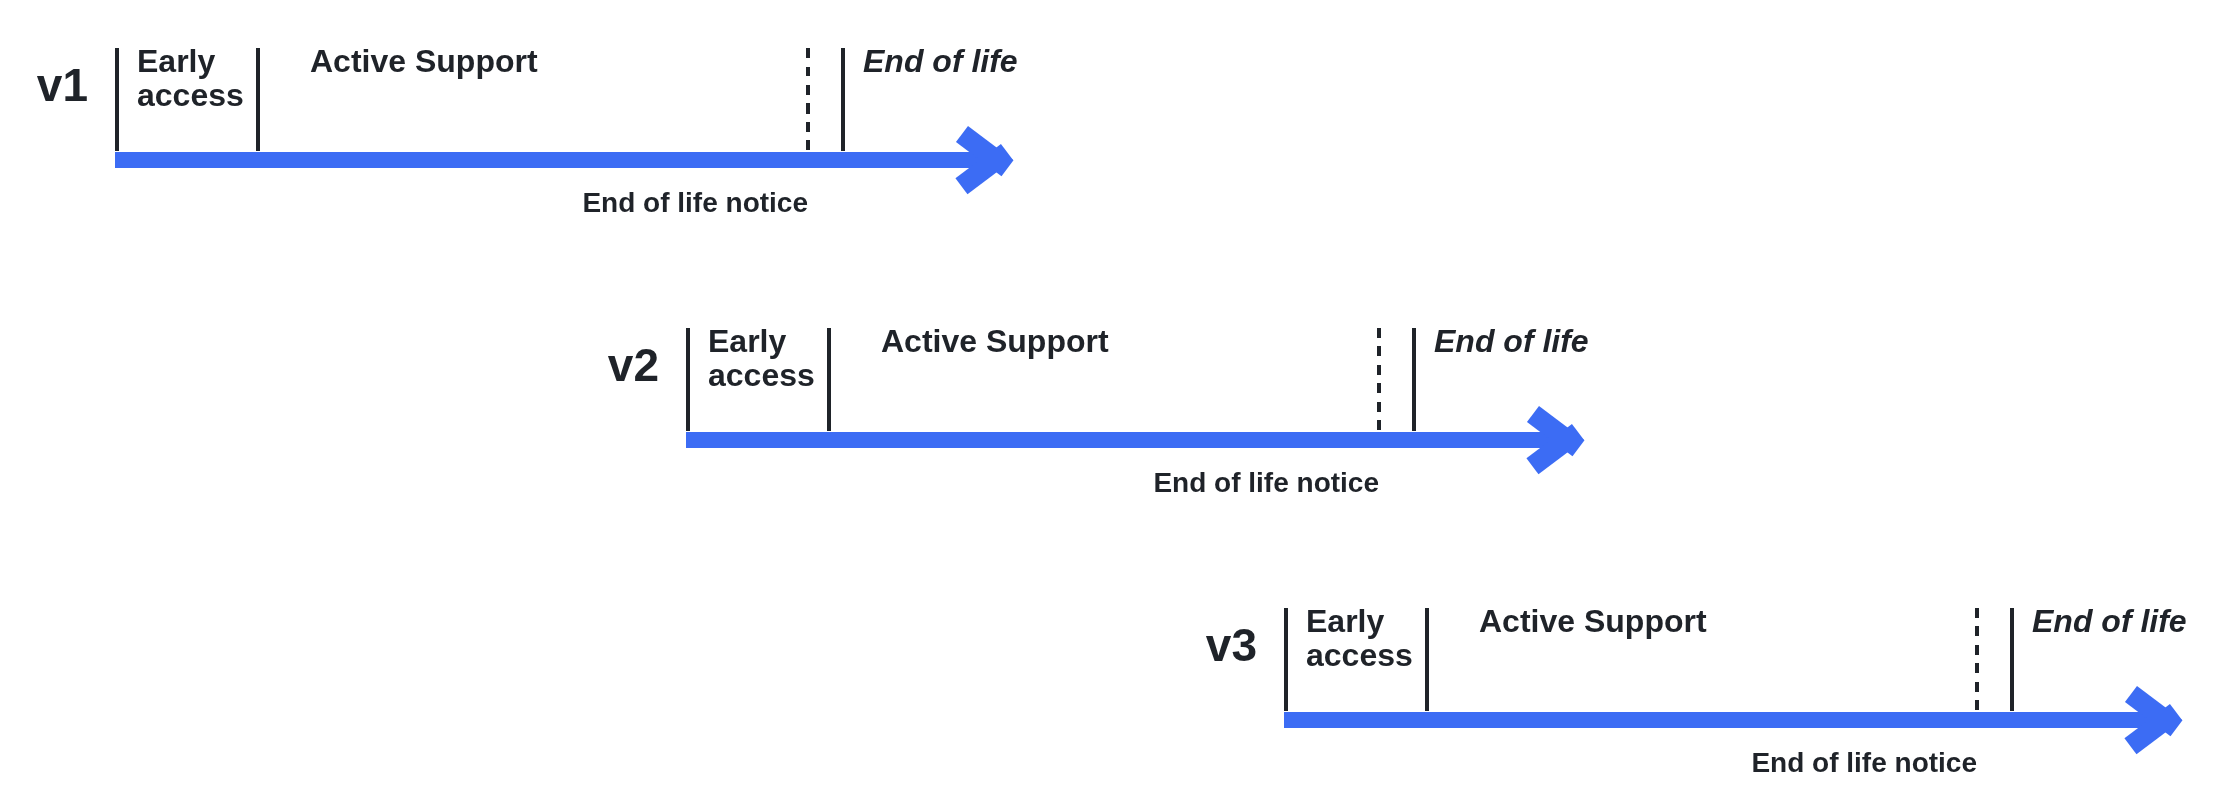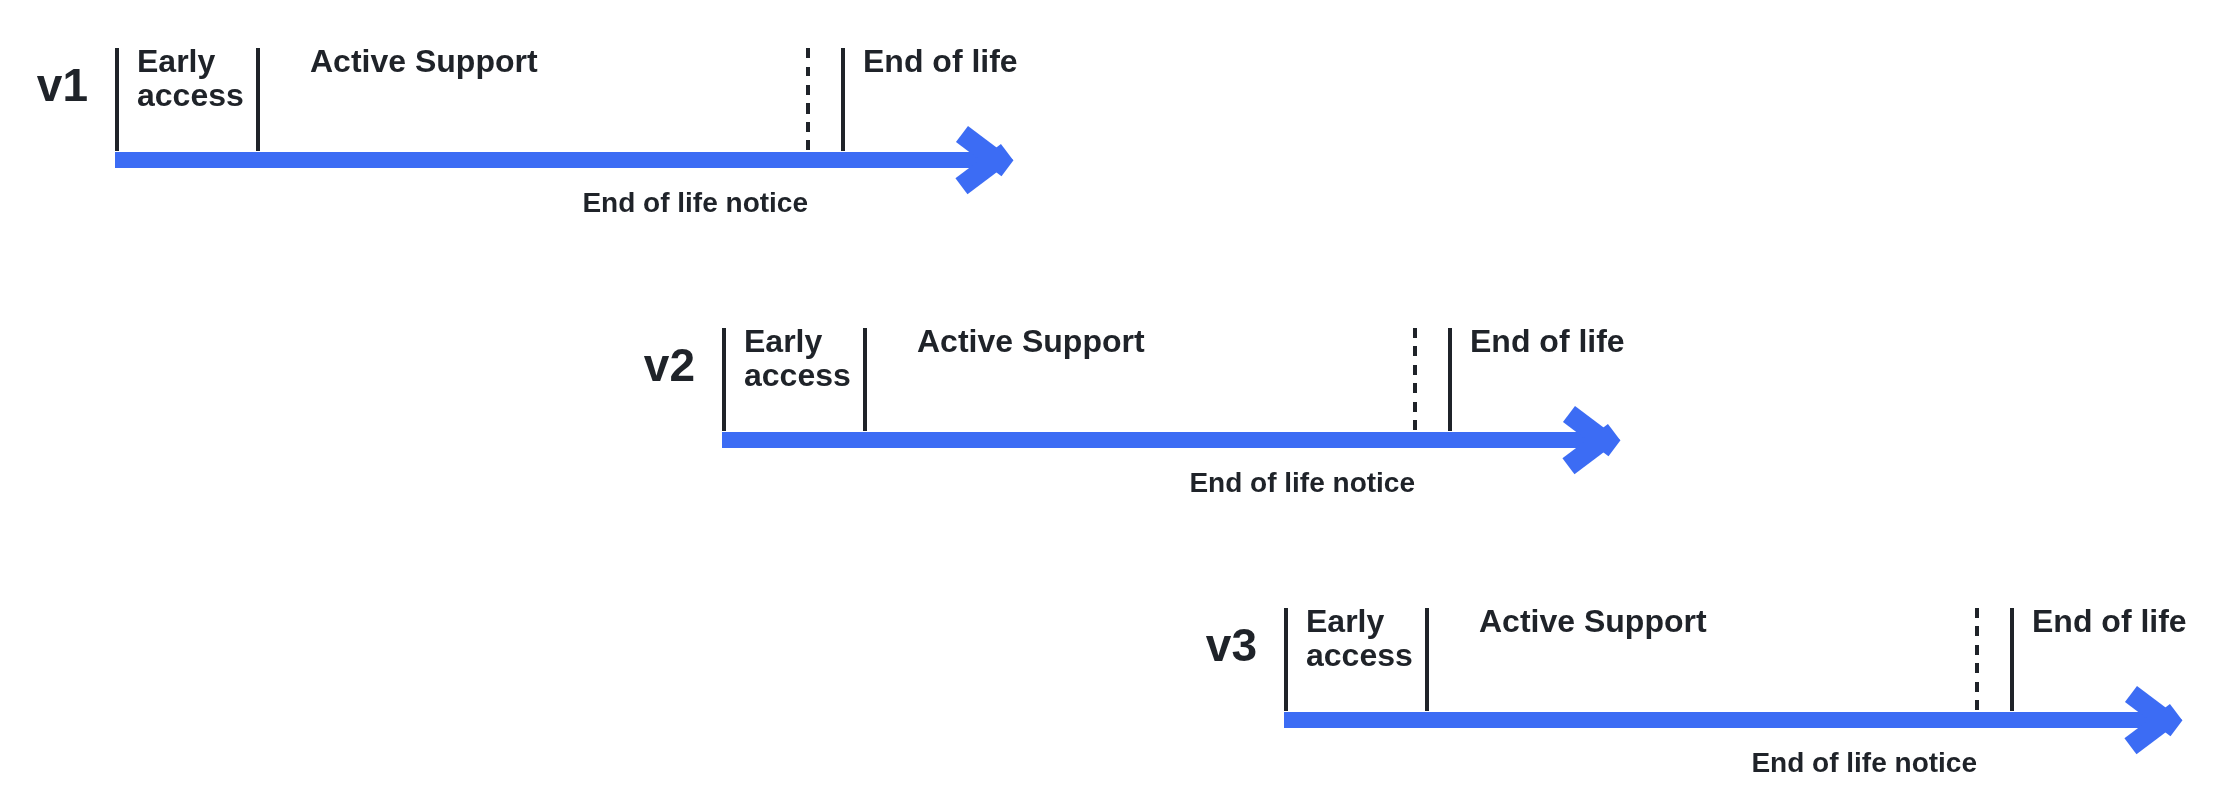"End of life" .ph-eol { font-style: none -> italic }
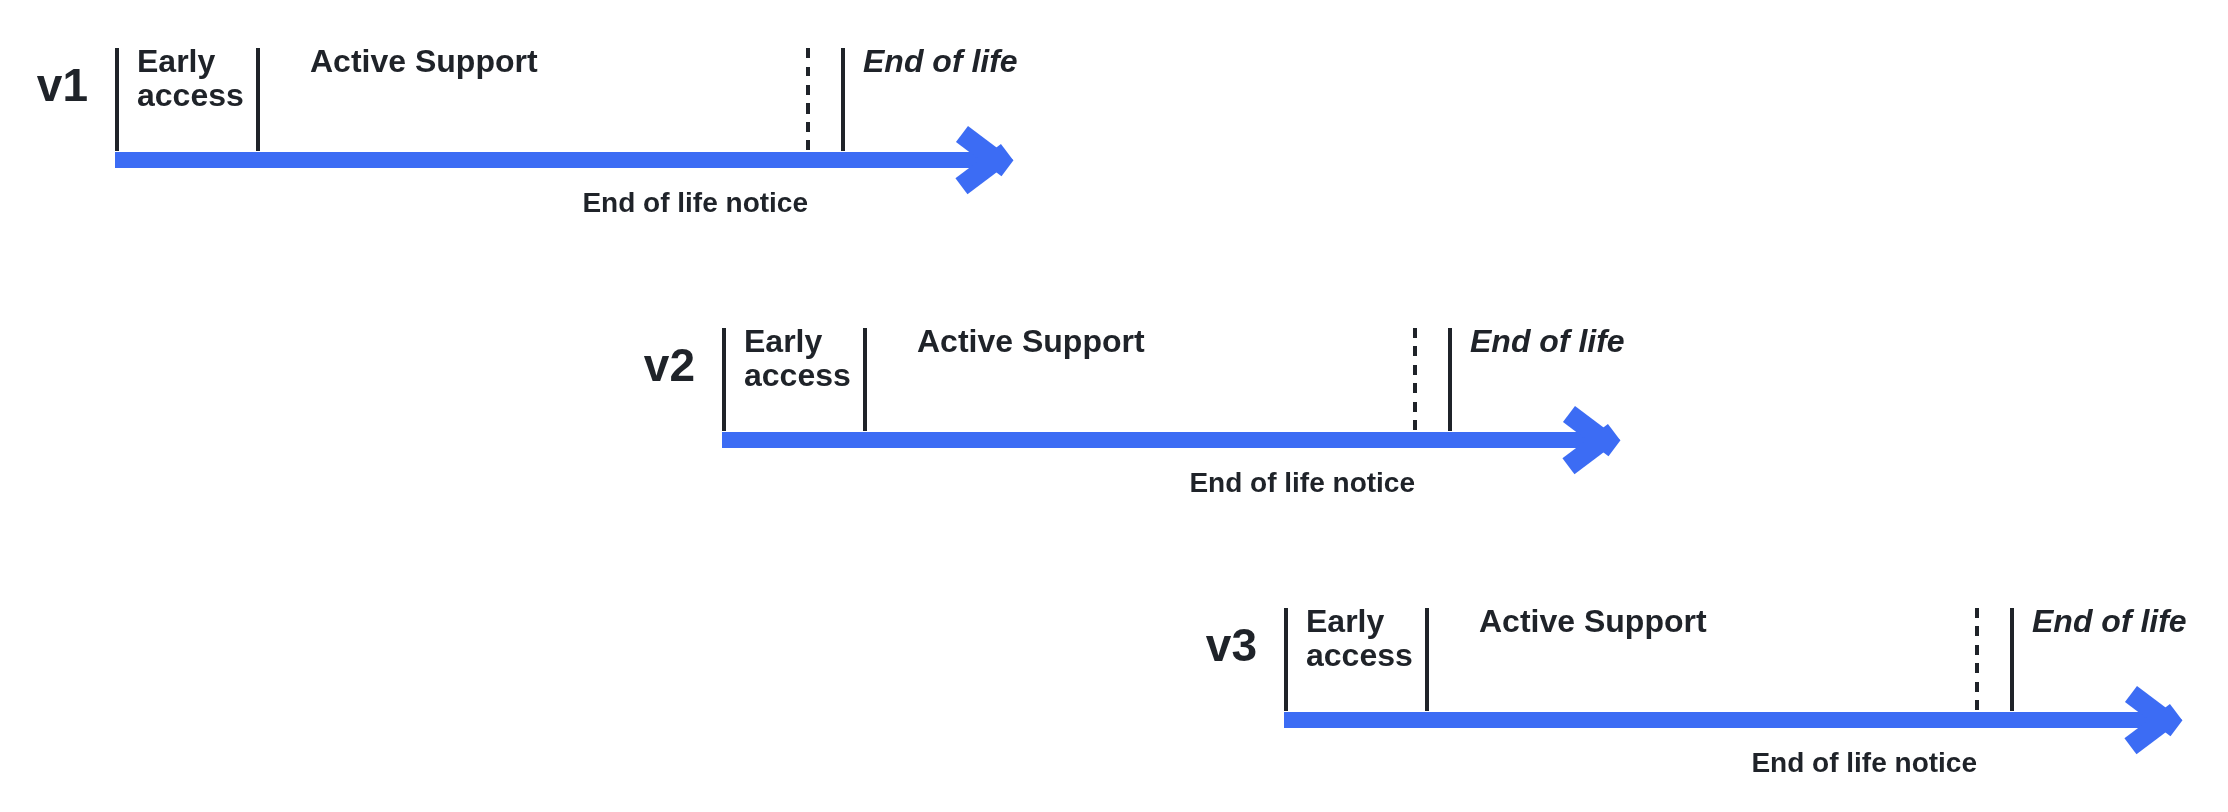"v2" .row-v2 { left: 607px -> 571px }
